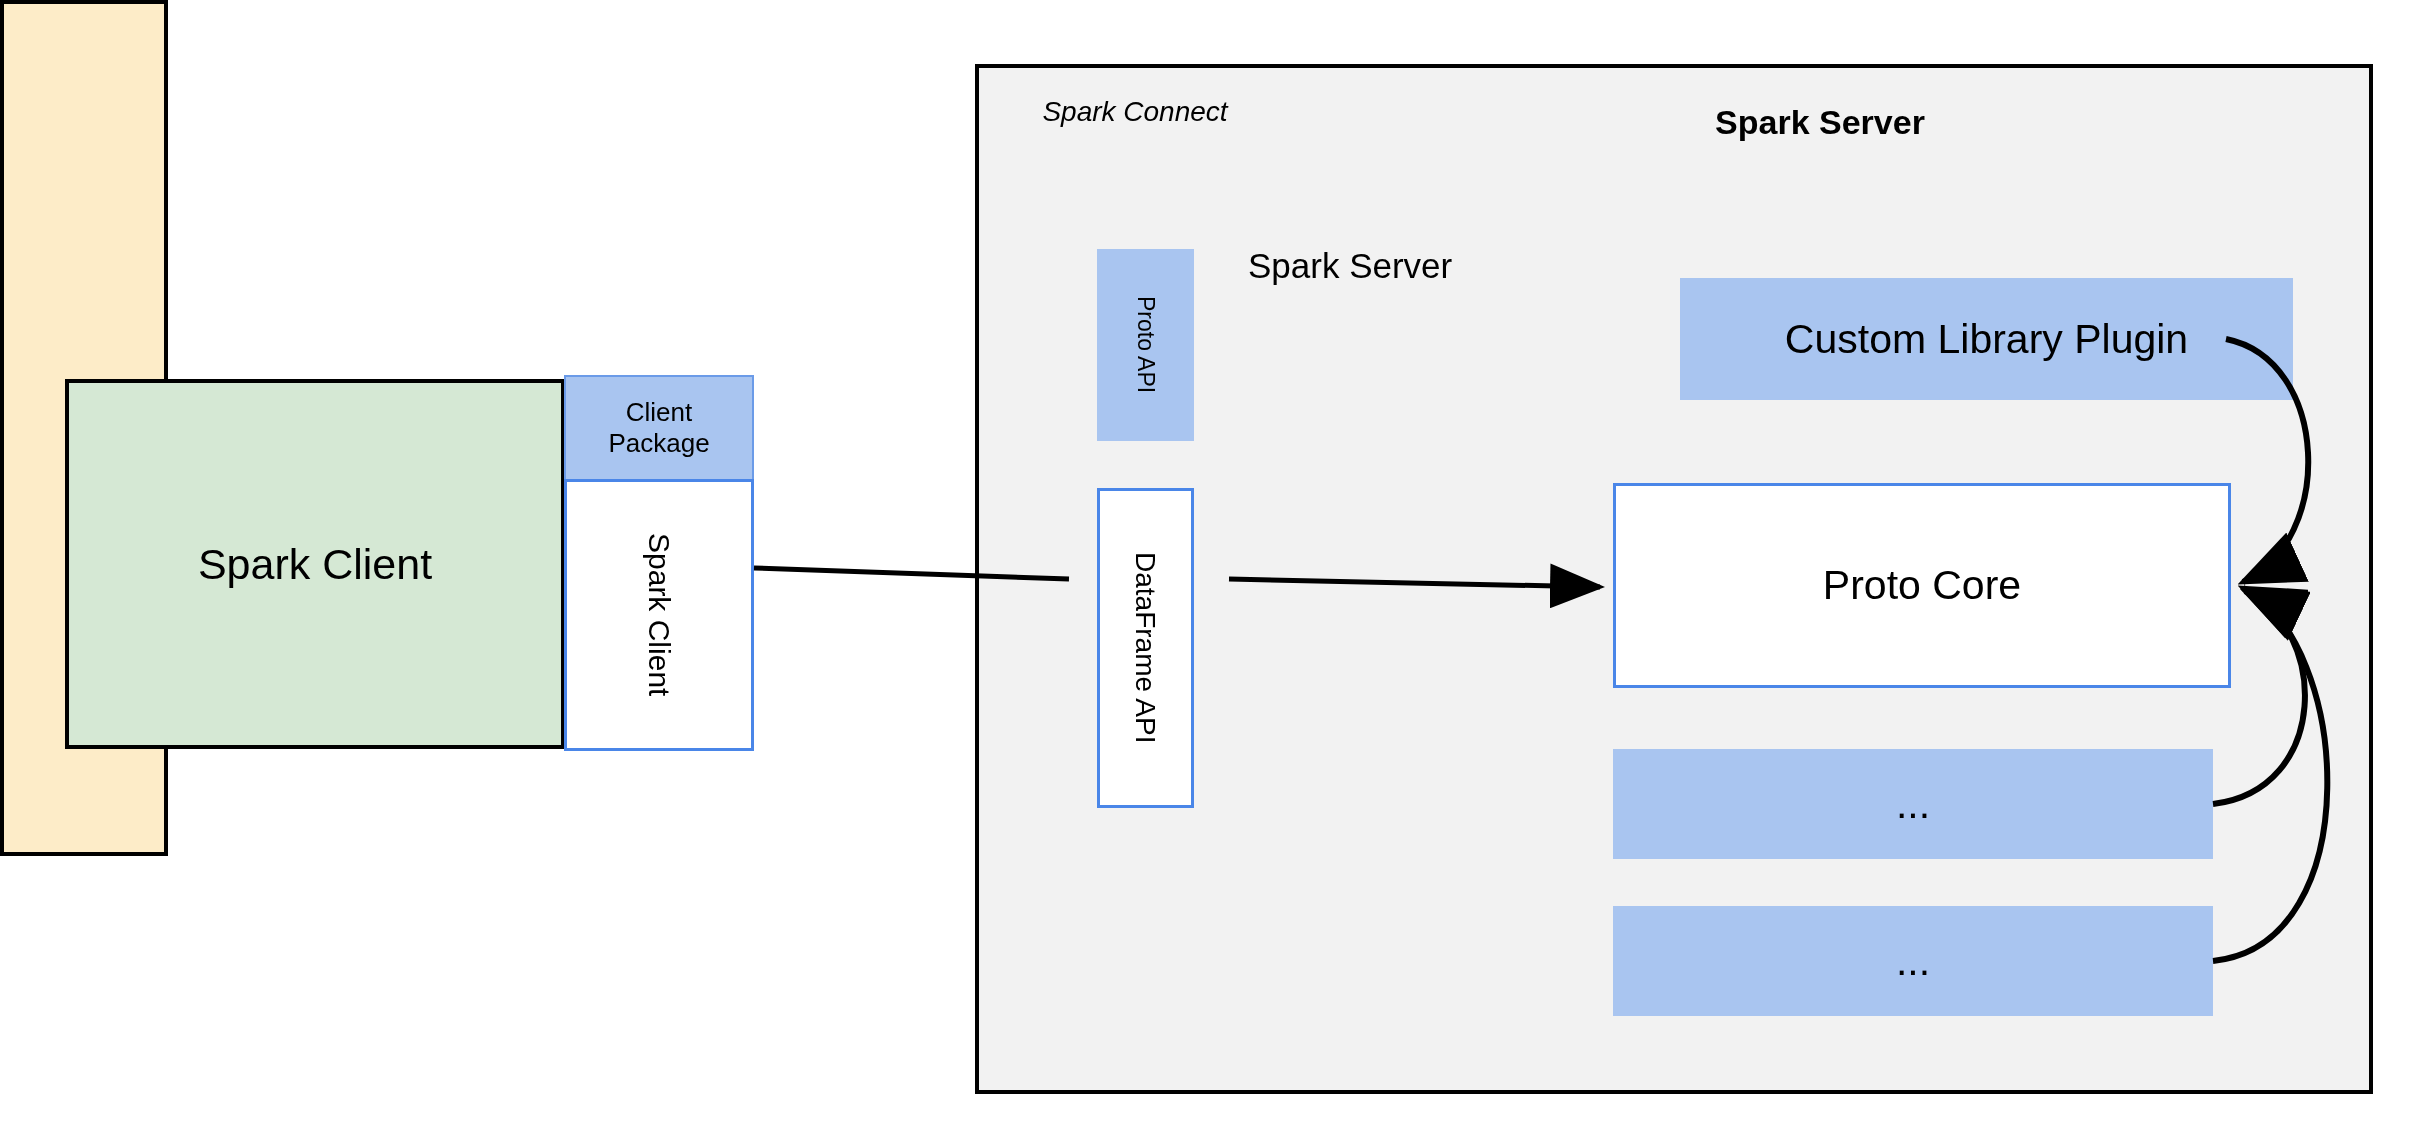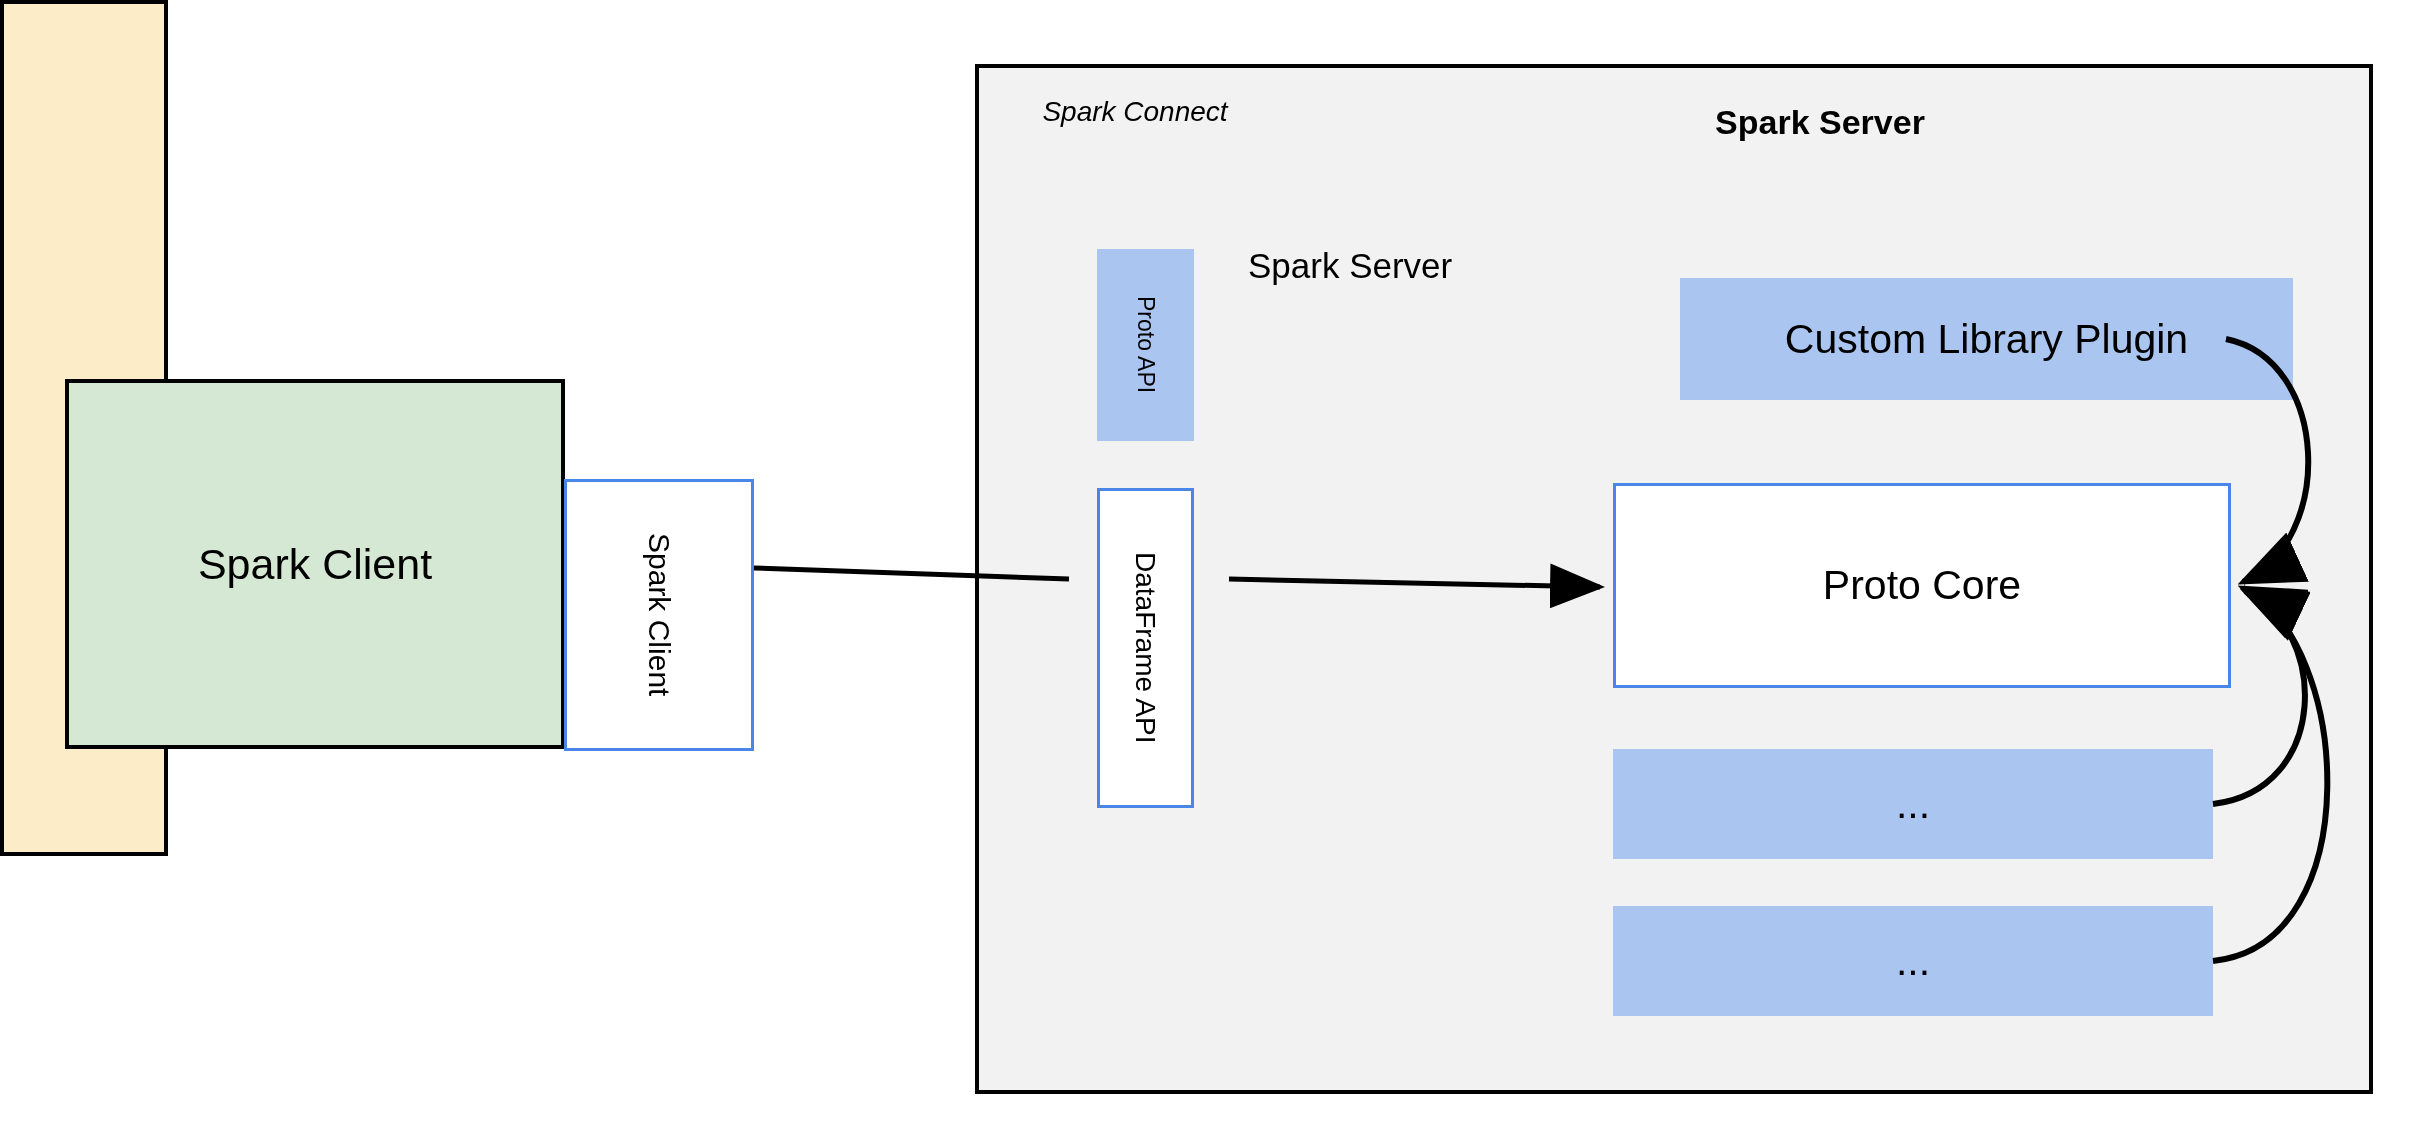"Client" div.node { html: none -> <div> <div> <div>Client</div> <div>Package</div> </div> </div> }
